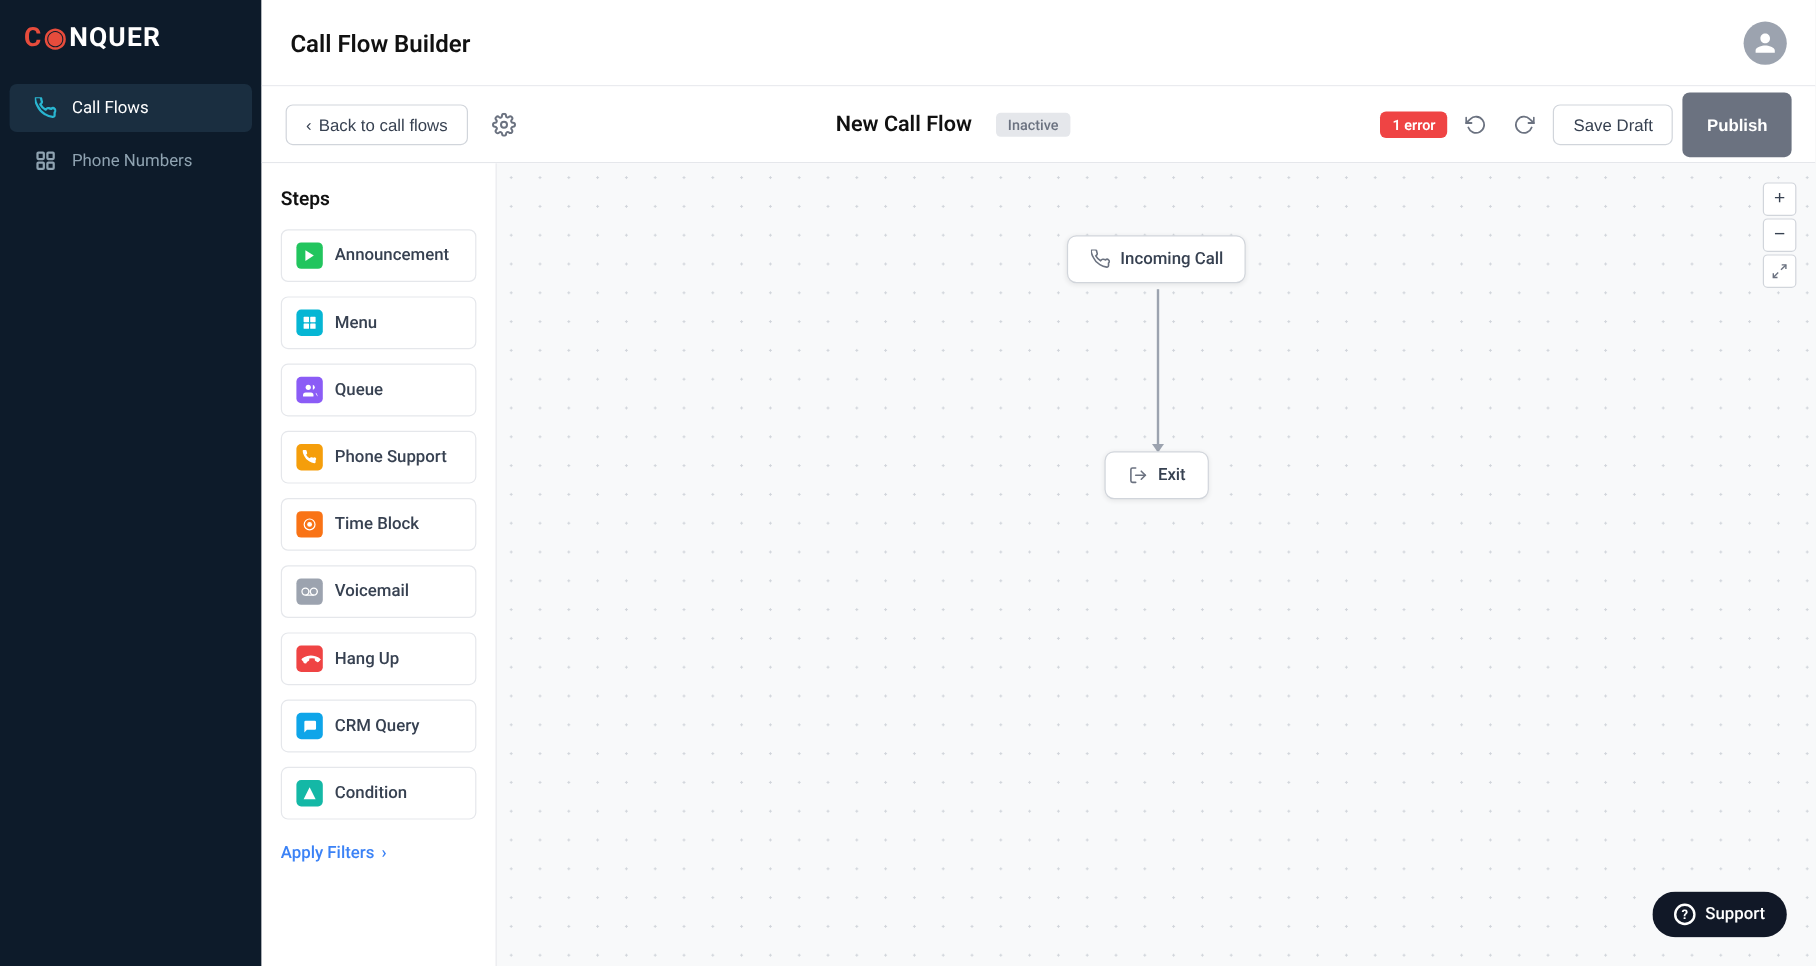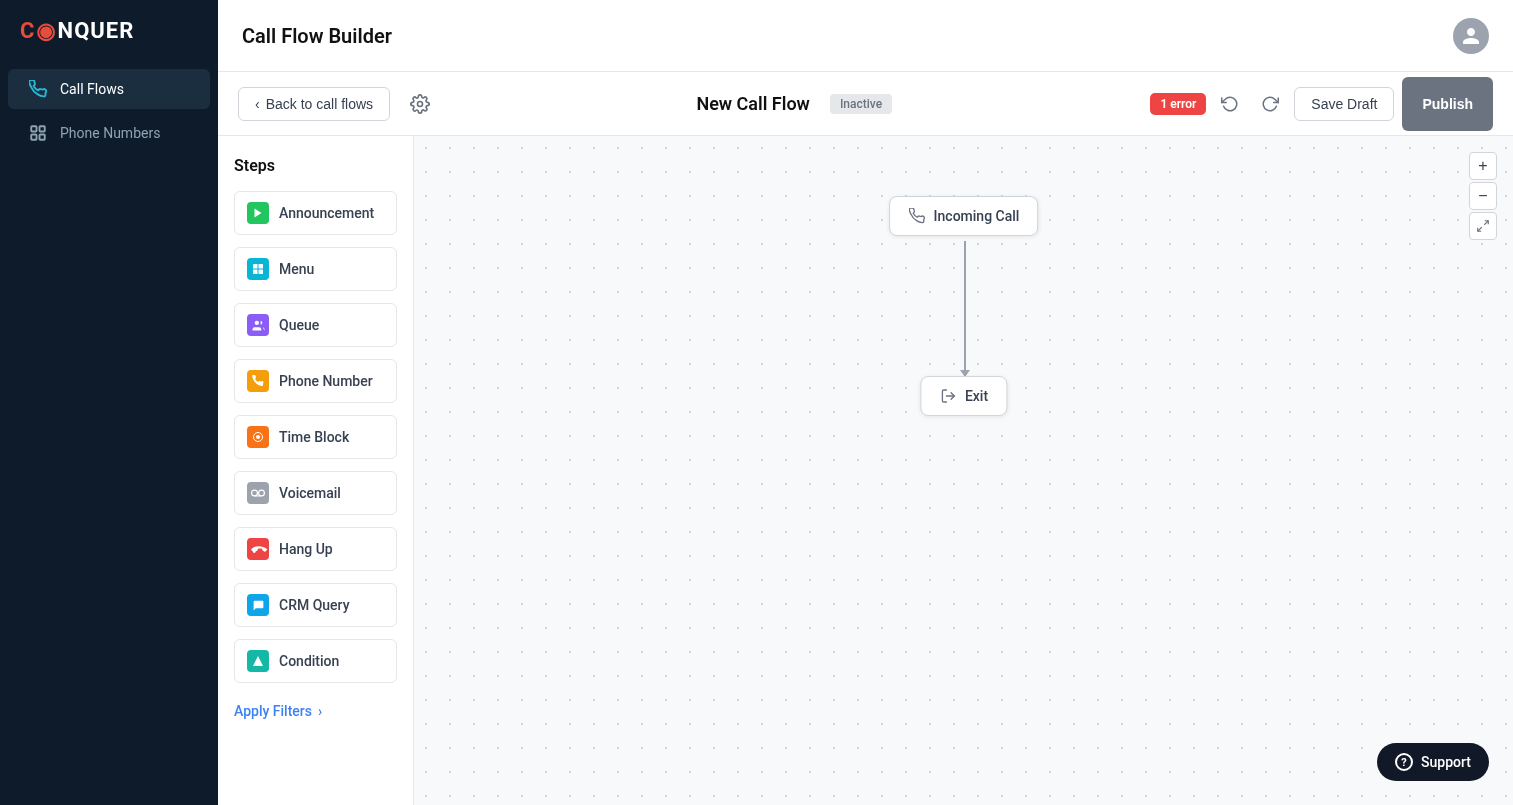"Phone Number" span { text: Number -> Support }
